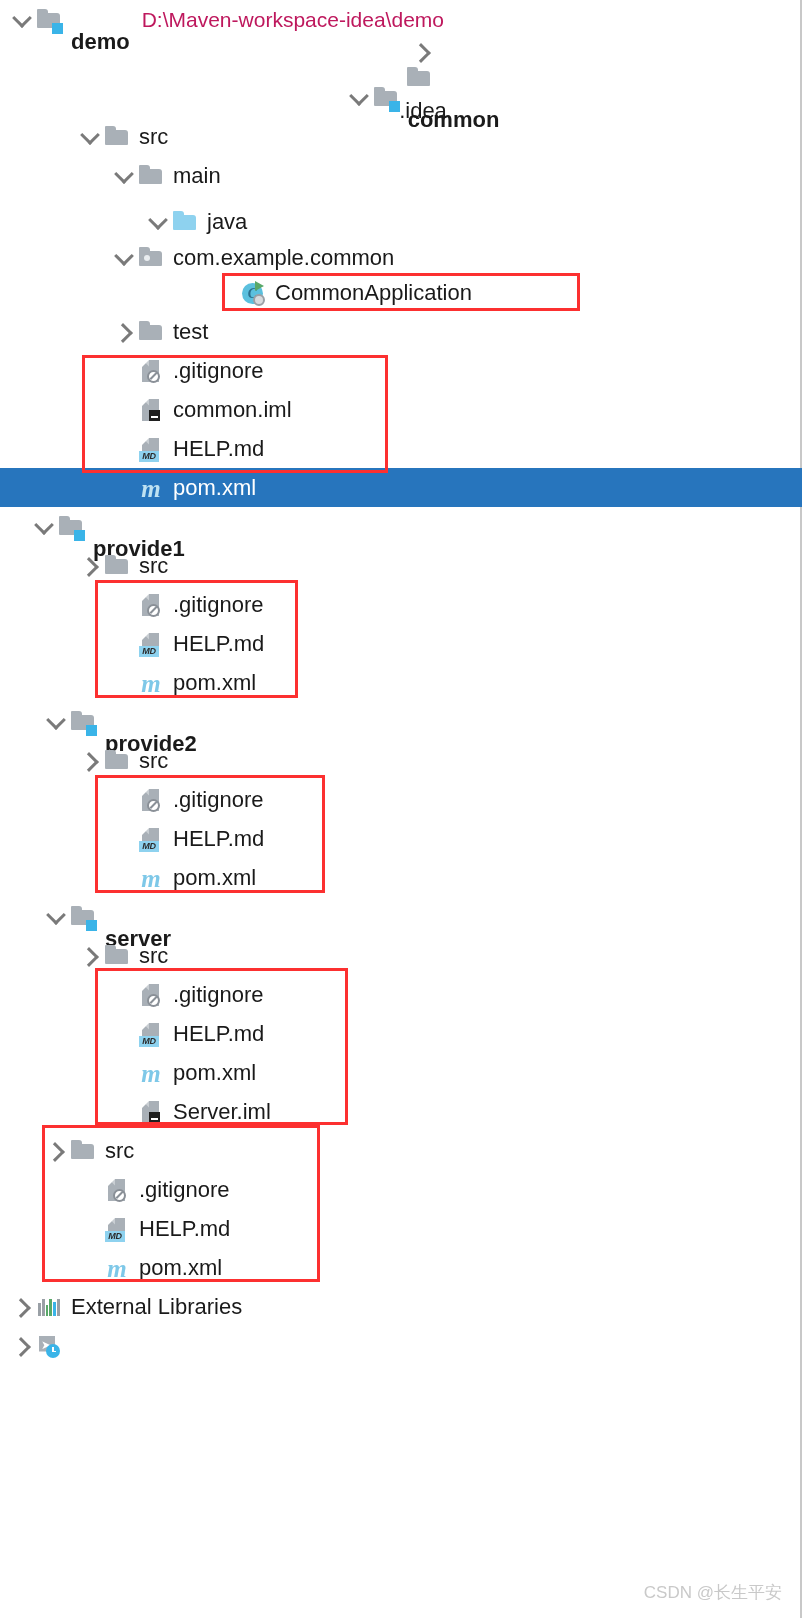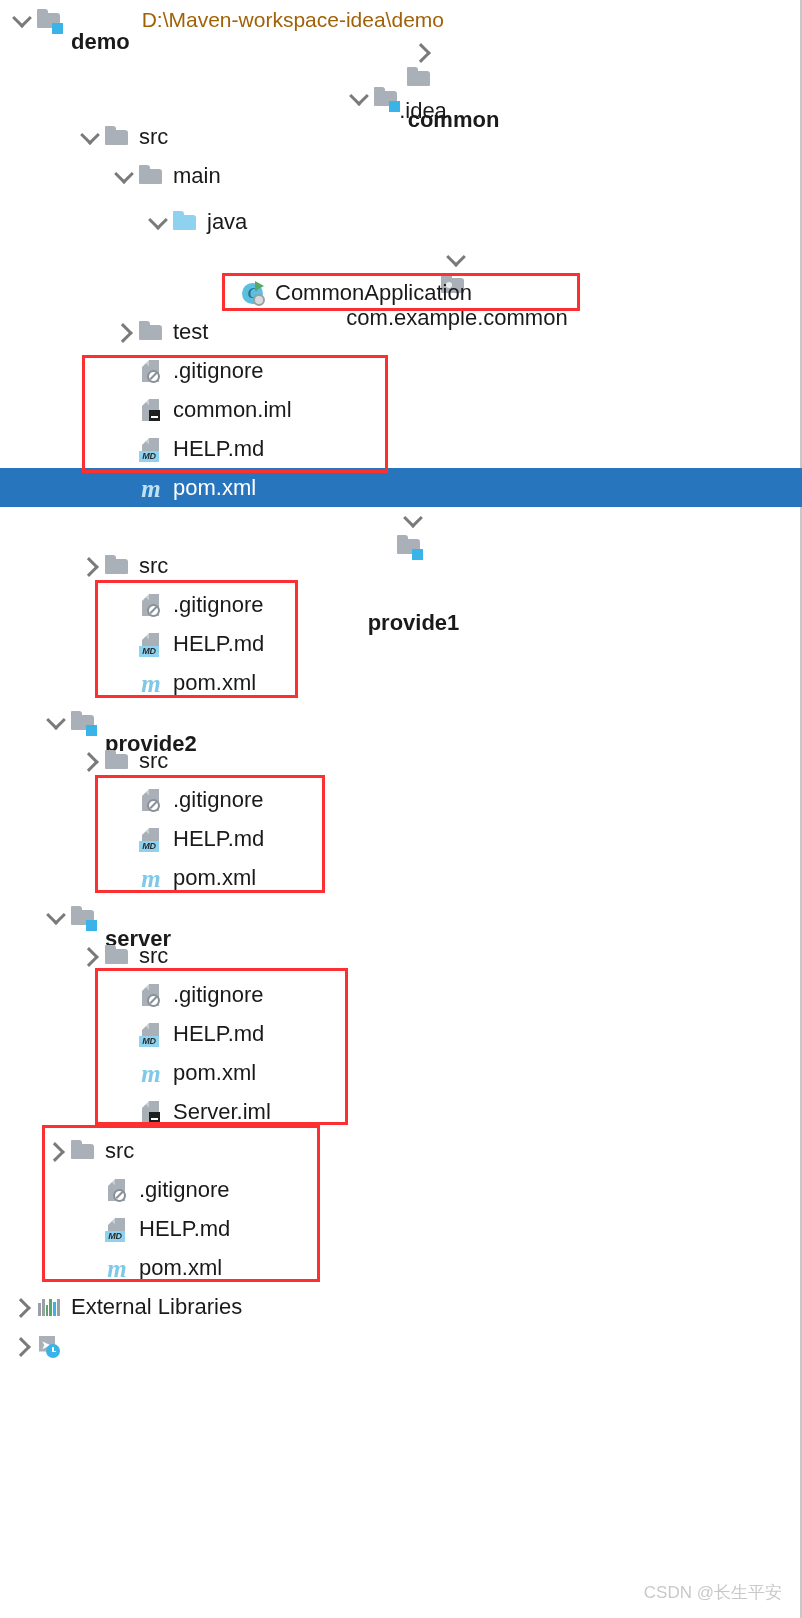"D:\Maven-workspace-idea\demo" .row .path { color: #a16207 -> #be185d }
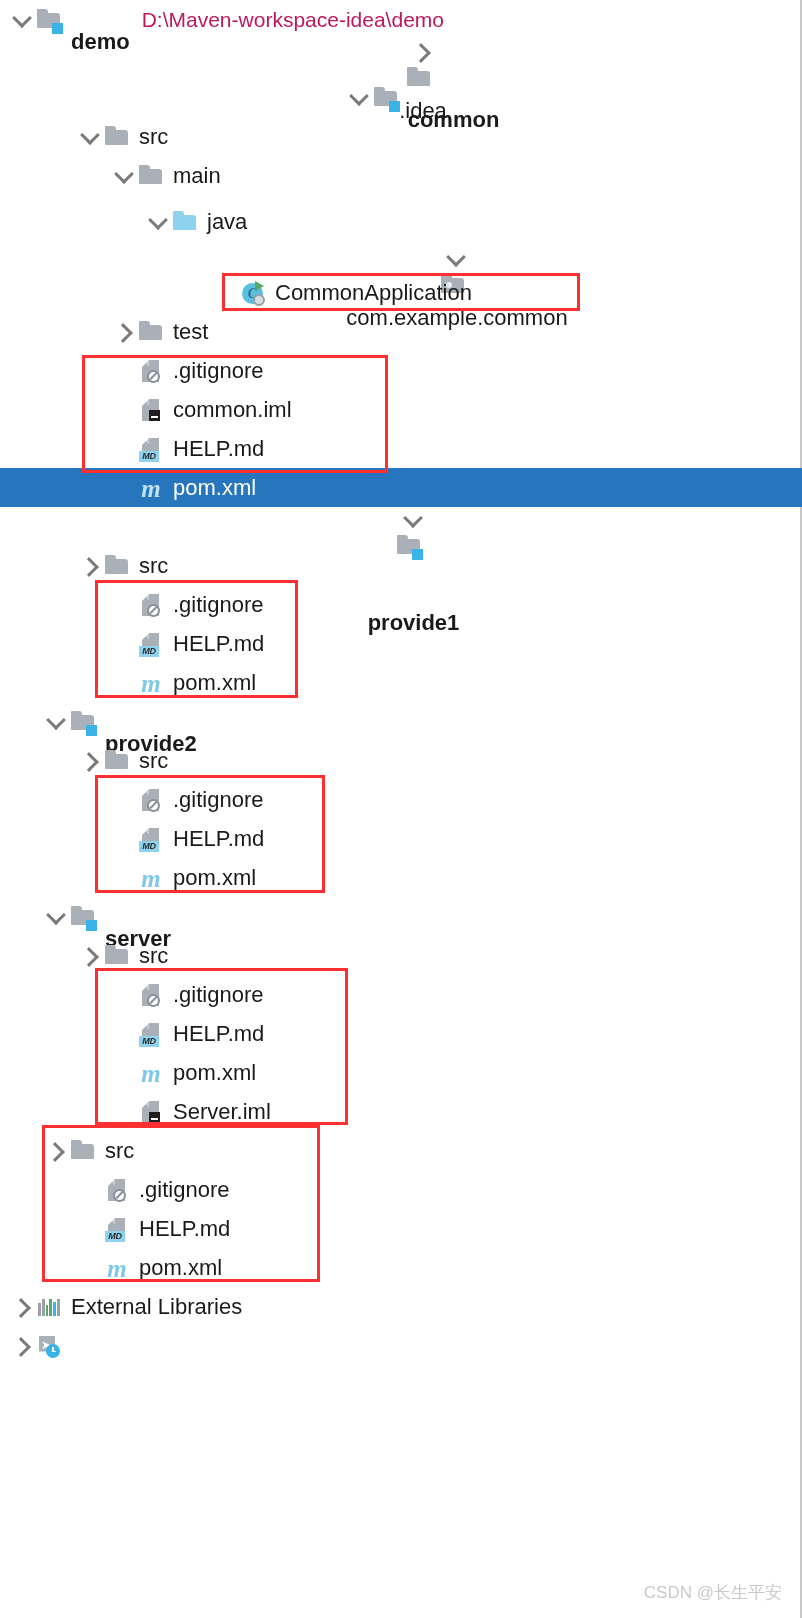"com.example.common" div.row { flex-direction: column -> none; top: 246px -> 238px }
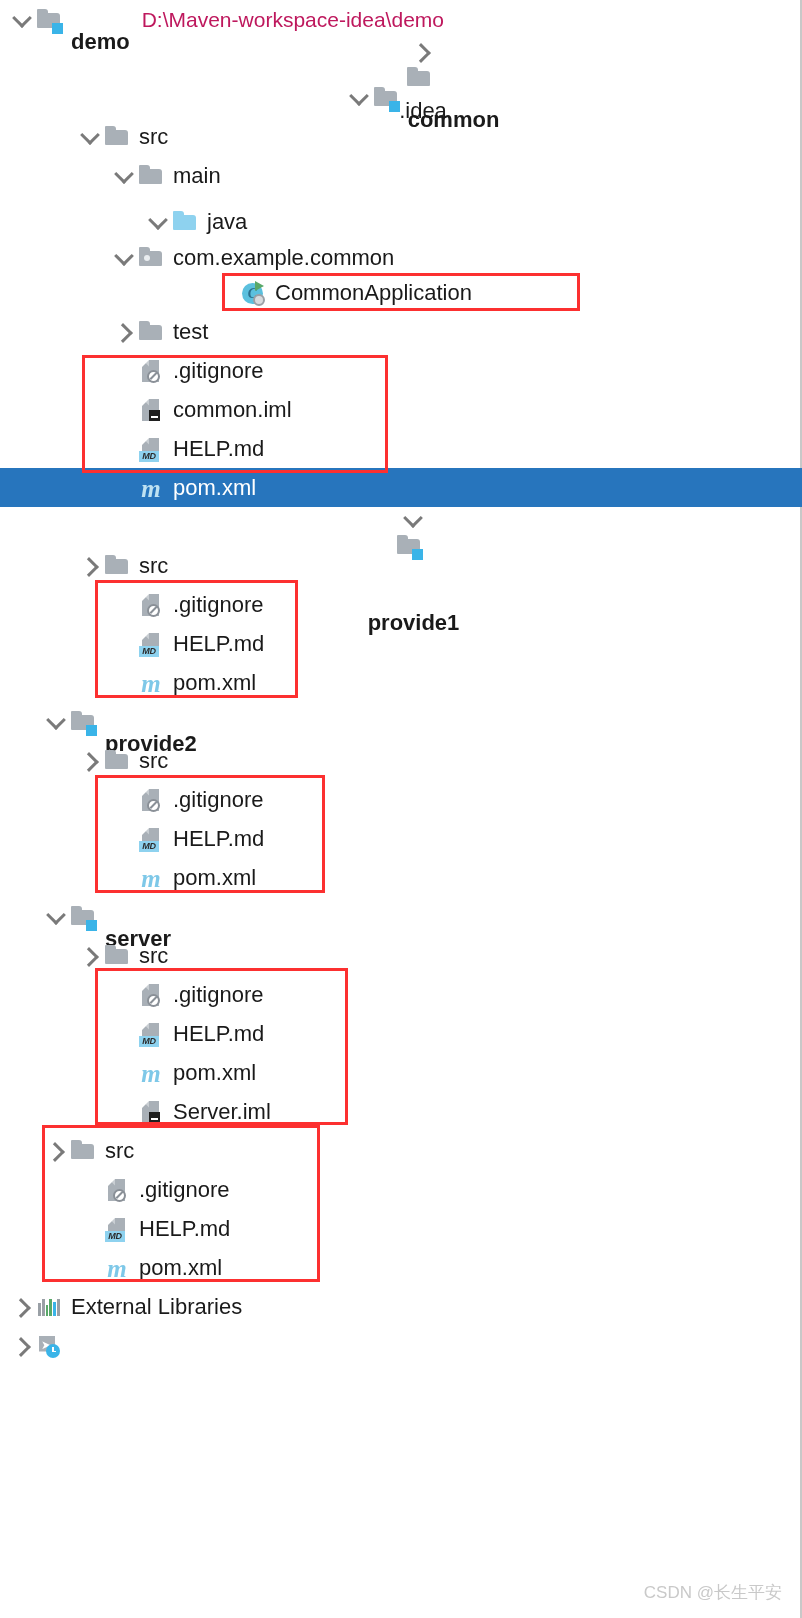"provide1" div.row { flex-direction: column -> none; padding-left: 25px -> 32px }
